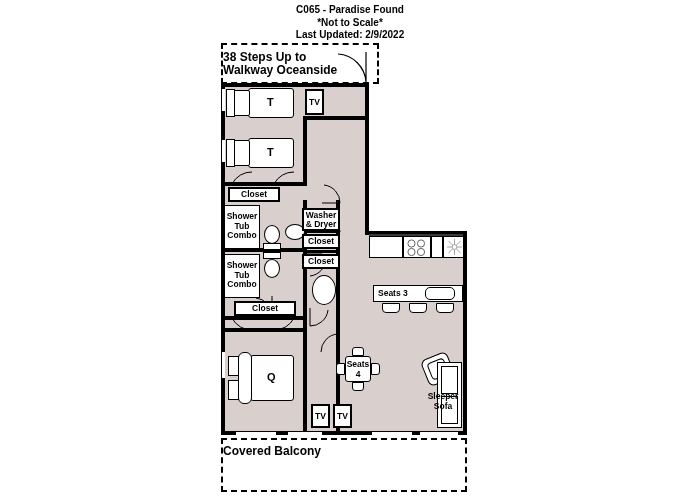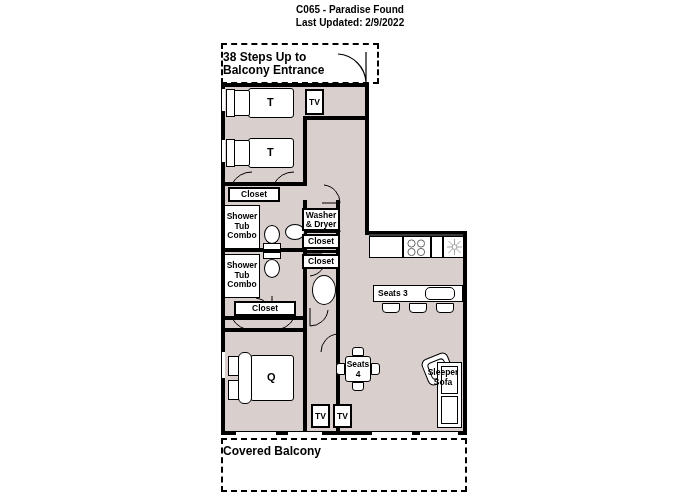"*Not to Scale*" div { html: none -> <div>*Not to Scale*</div> }
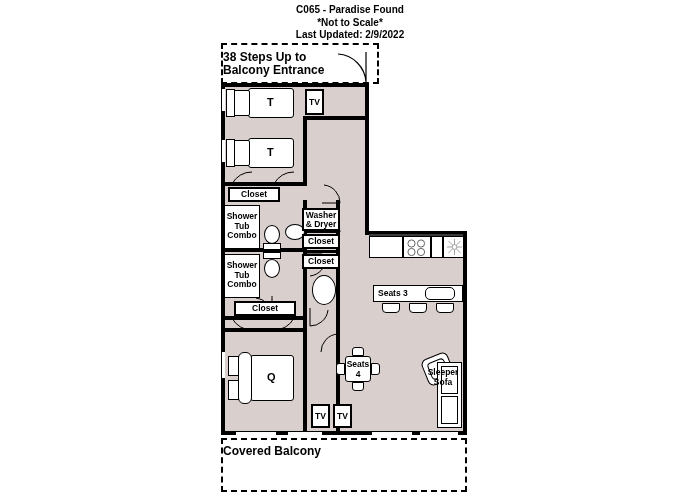"Balcony Entrance" div.dashlbl { text: Balcony Entrance -> Walkway Oceanside }
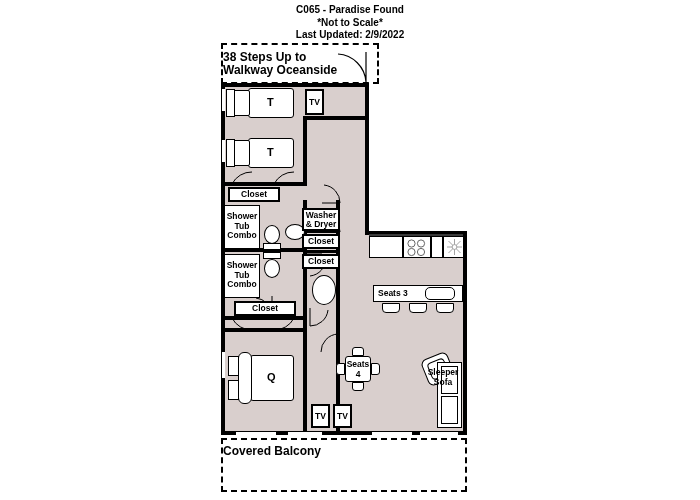"Sleeper" div.tag { top: 368px -> 392px }
